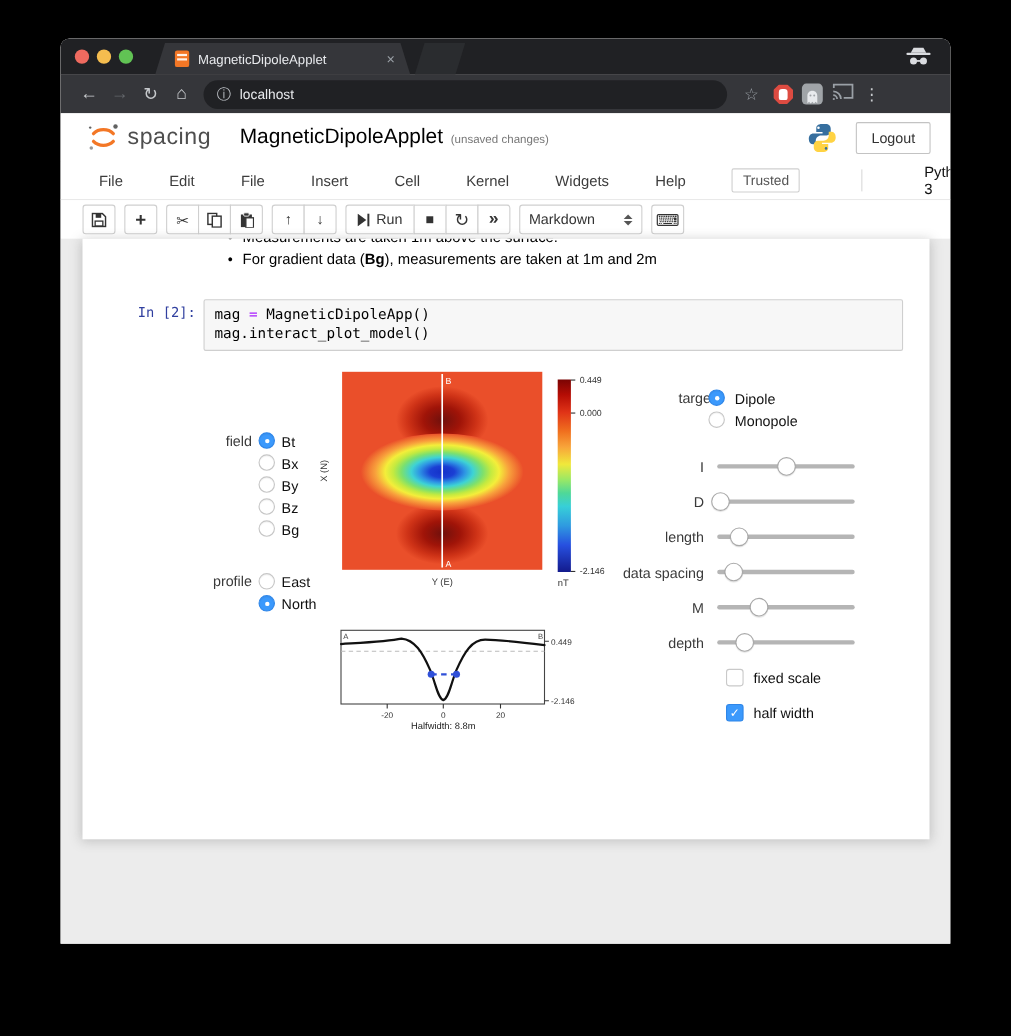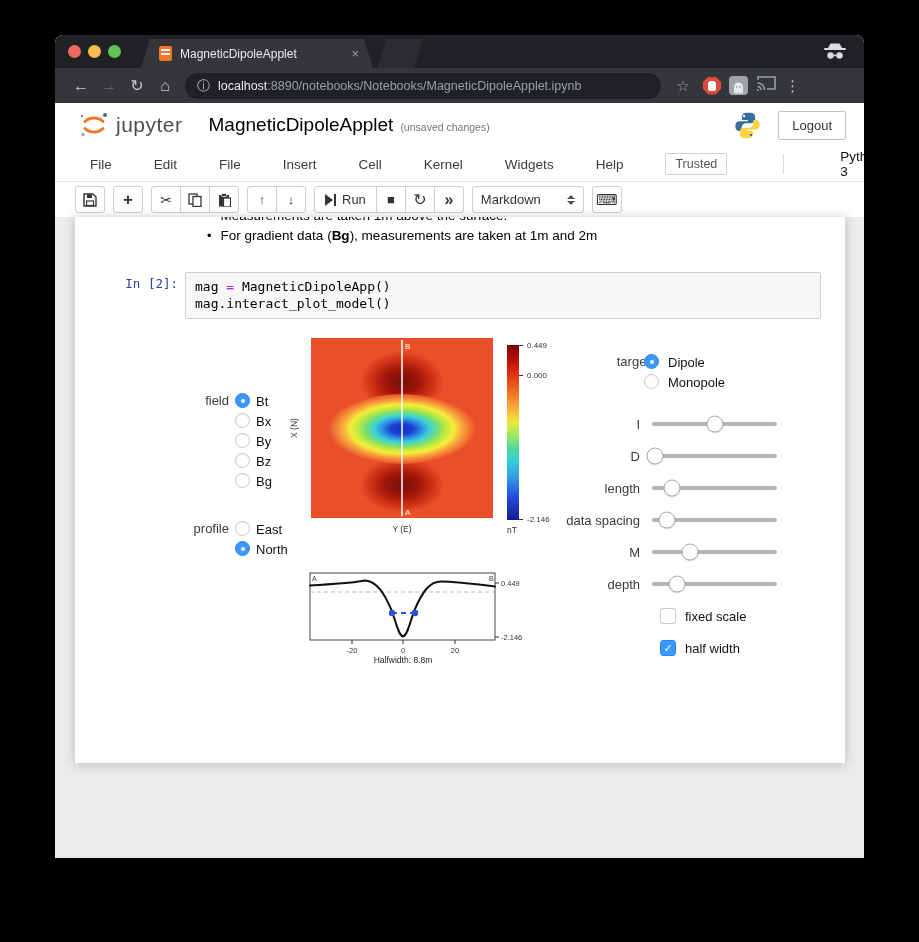":8890/notebooks/Notebooks/MagneticDipole" span.urlrest { html: <span>:8890/notebooks/Notebooks/MagneticDipoleApplet.ipynb</span> -> none }
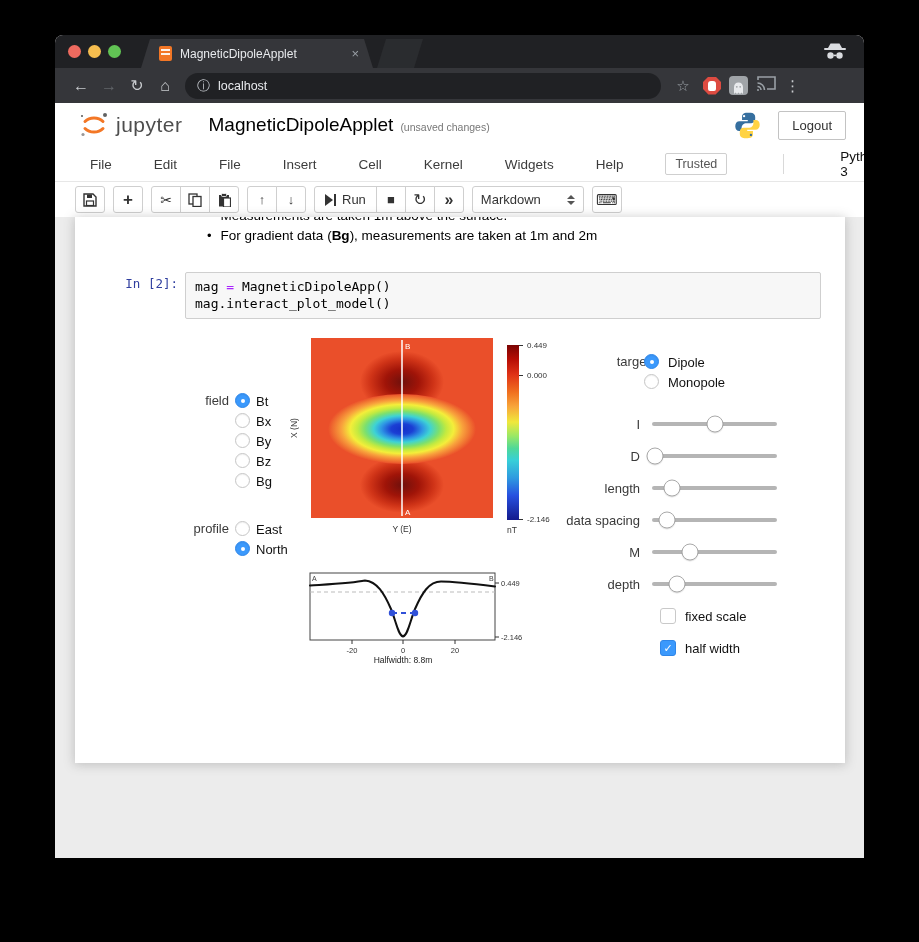"jupyter" span.wordmark { text: jupyter -> spacing }
